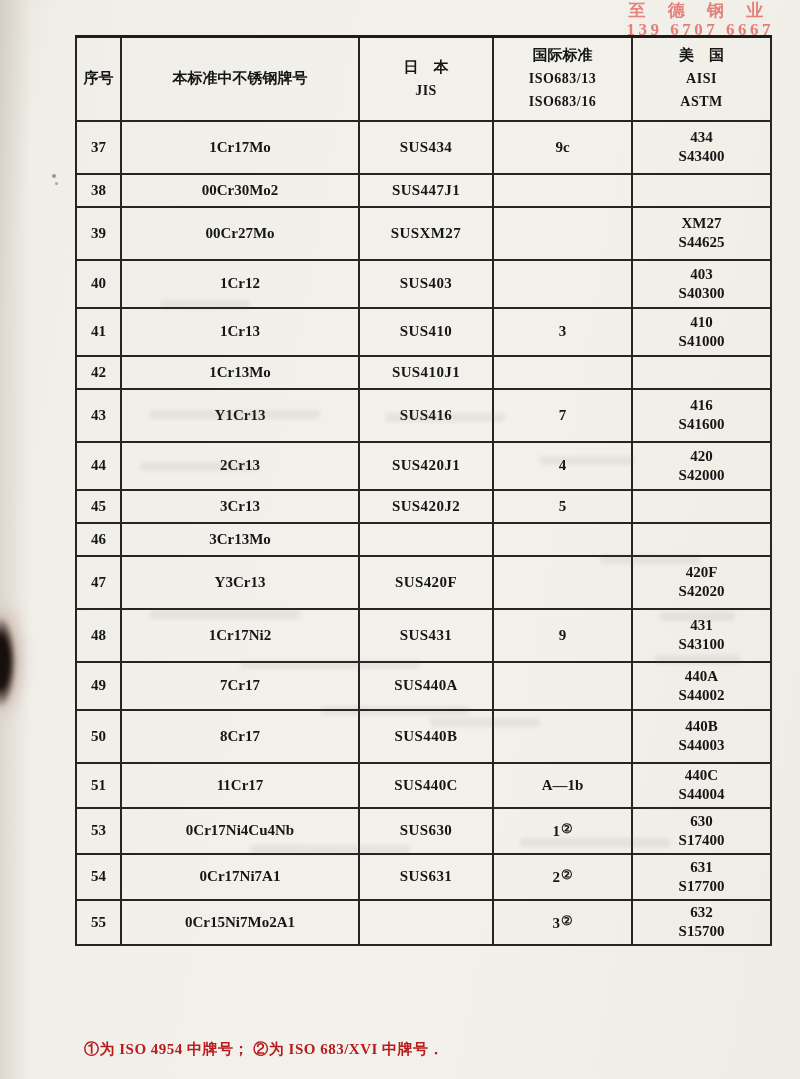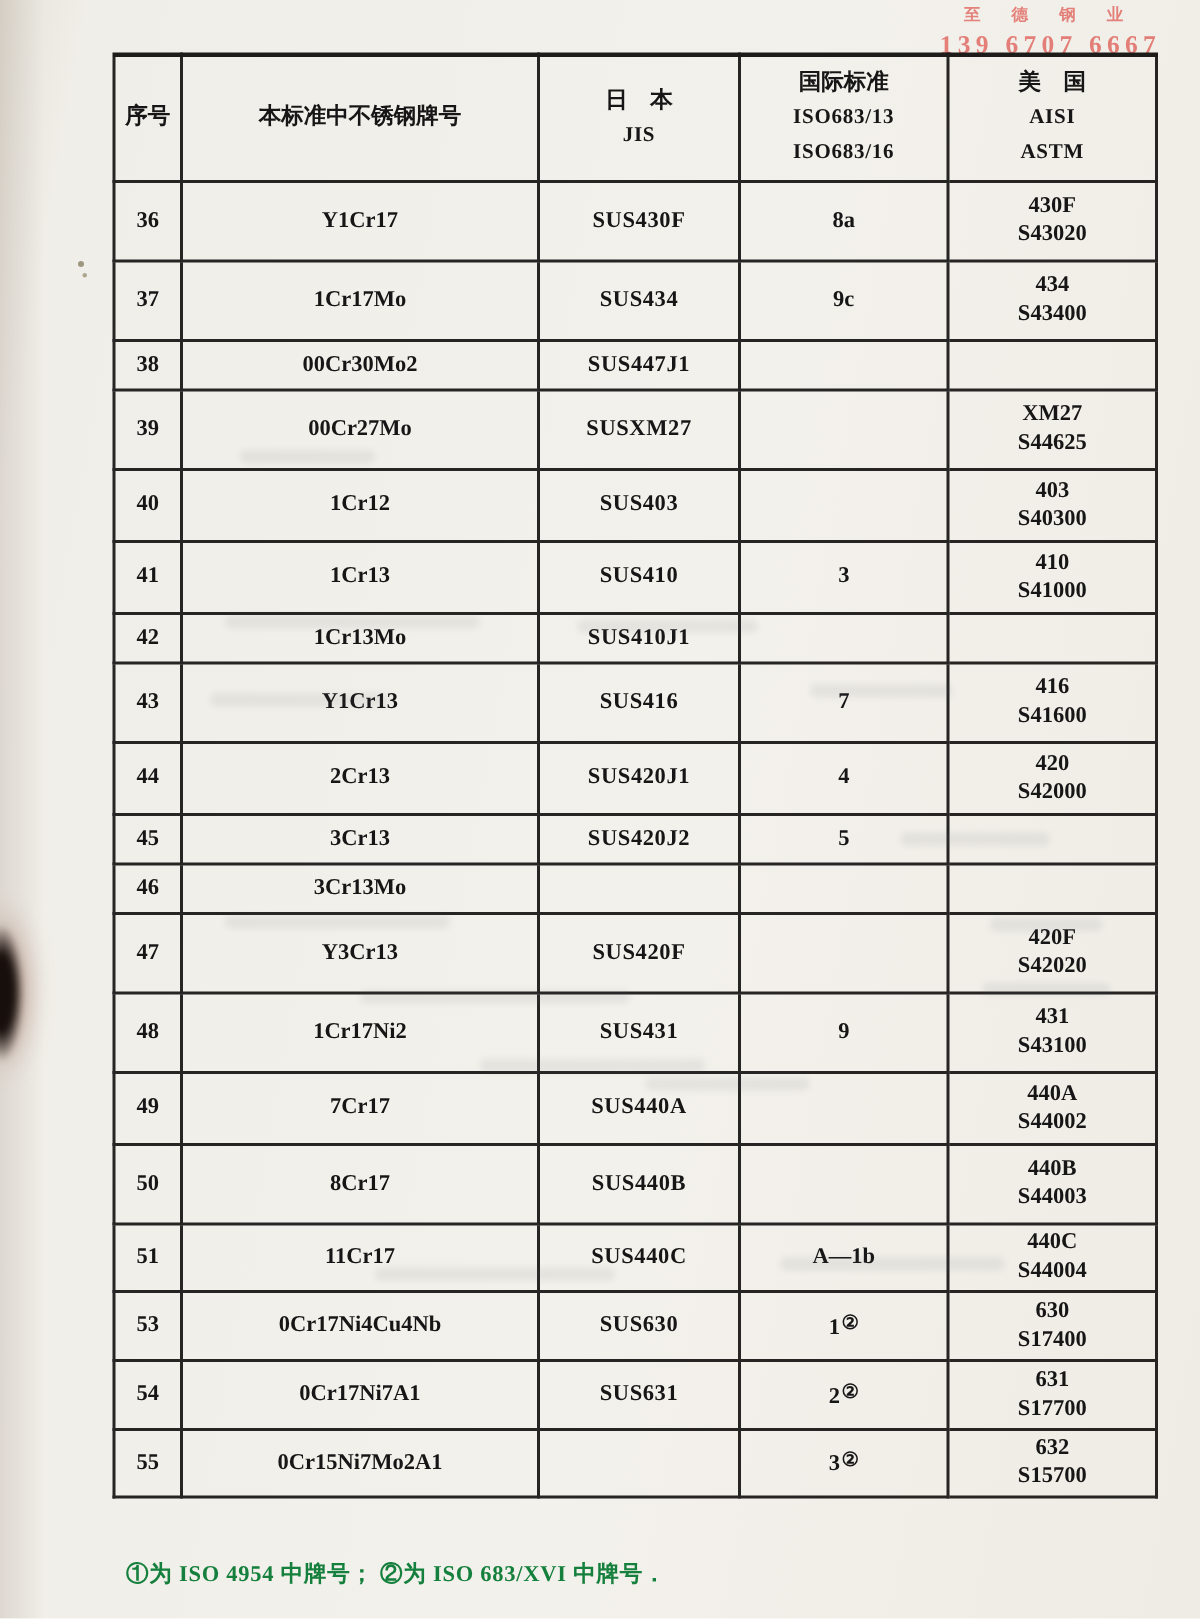"至 德 钢 业" .watermark .wm-company { font-size: 11px -> 17px }
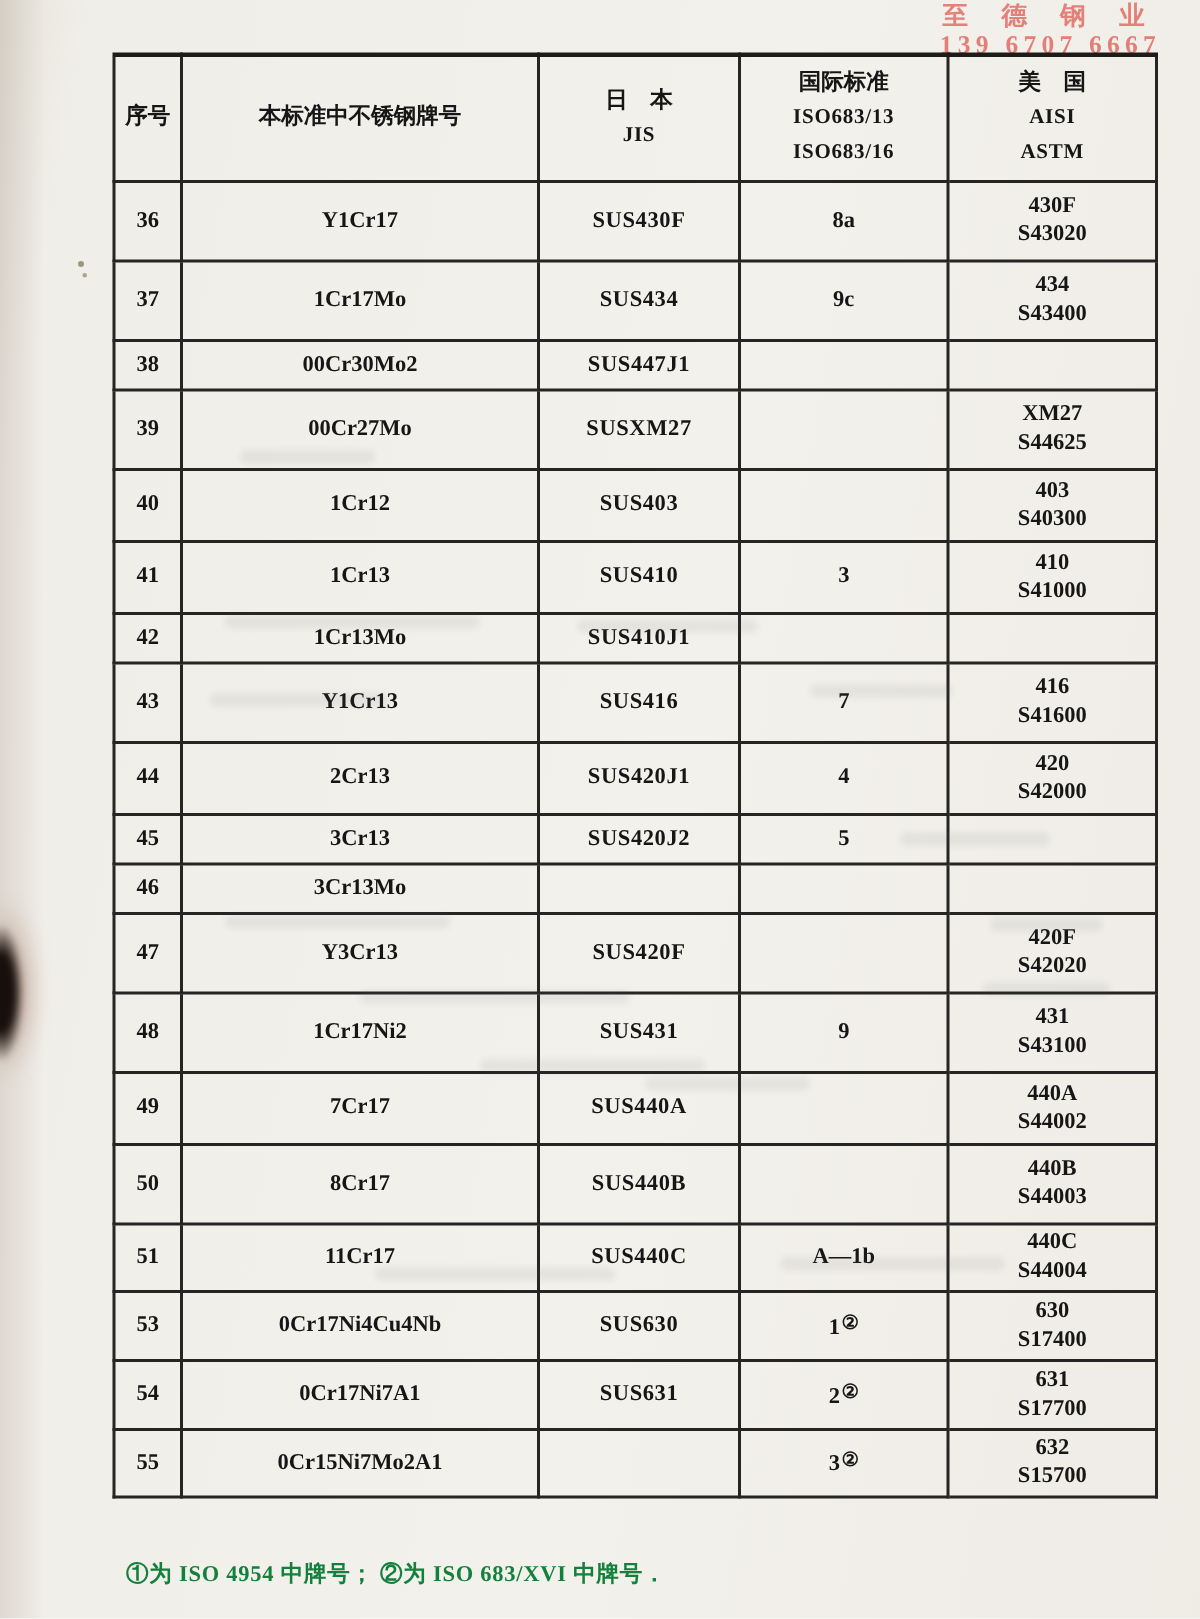"36" tr { html: <tr> <td>36</td> <td>Y1Cr17</td> <td>SUS430F</td> <td><span>8a</span></td> <td> <div>430F</div> <div>S43020</div> </td> </tr> -> none }
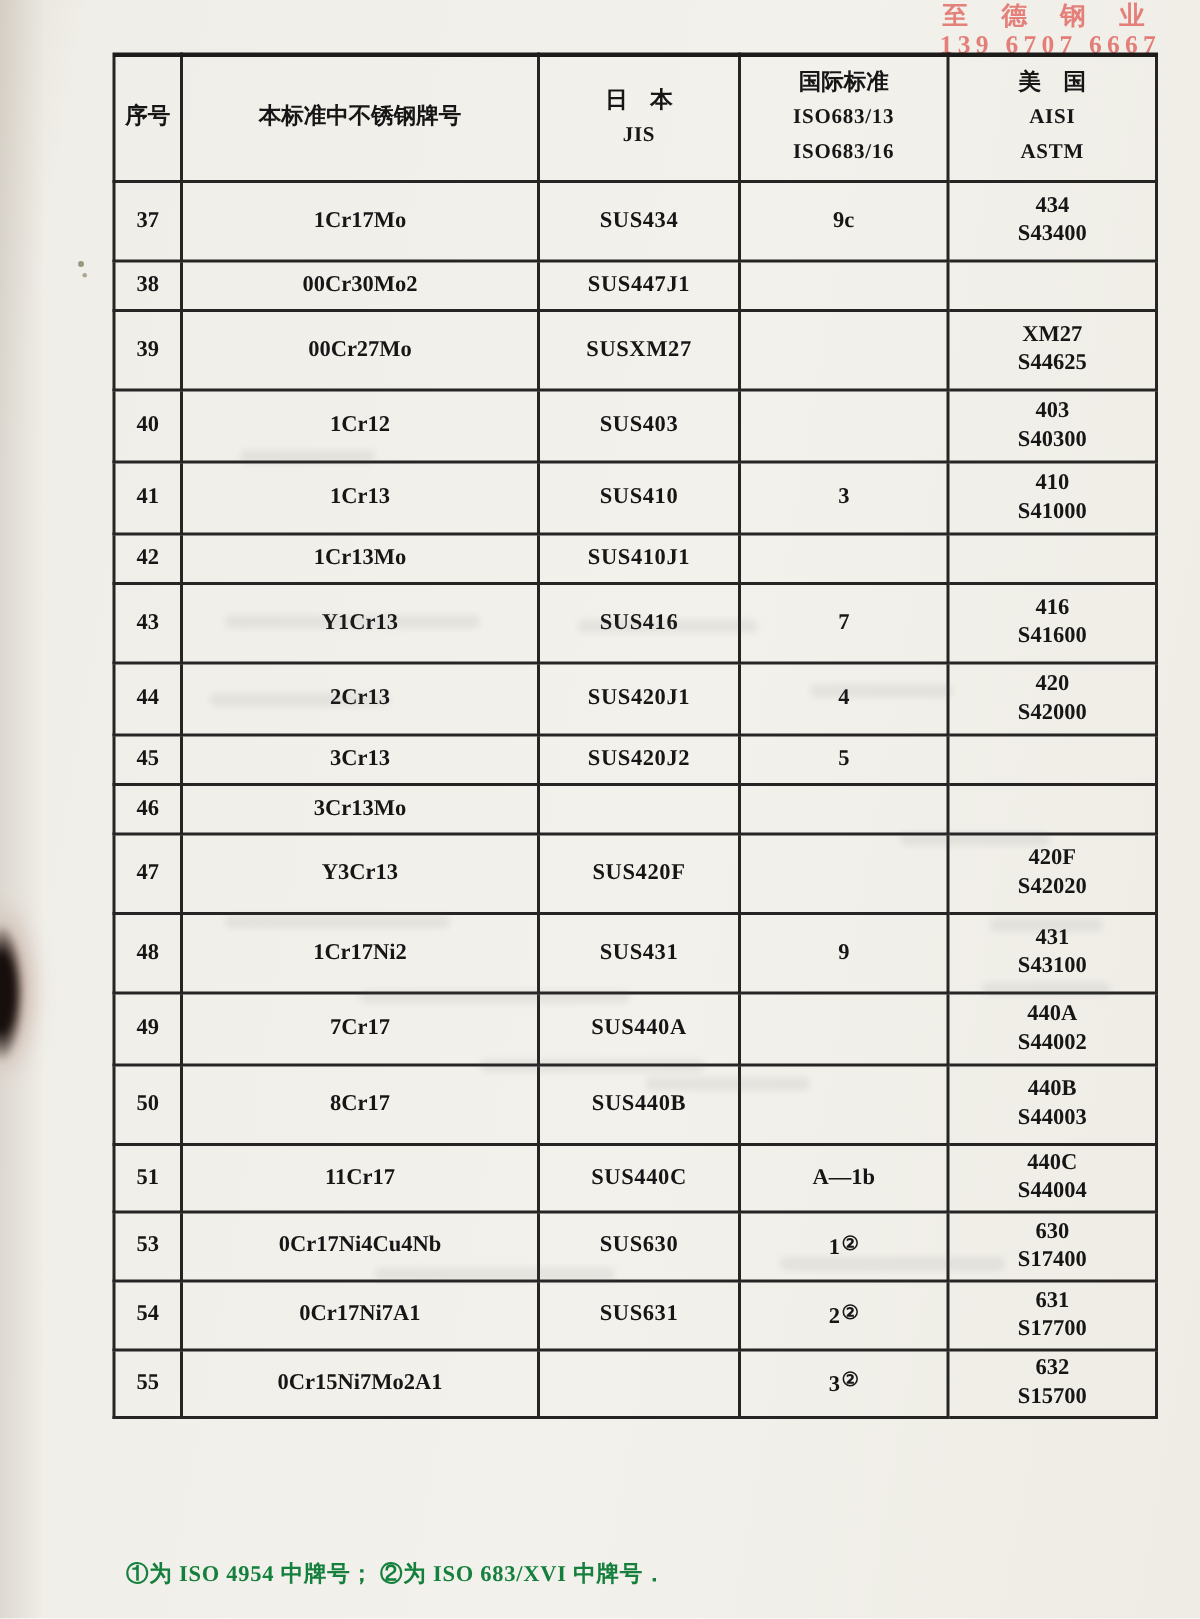"①为 ISO 4954 中牌号； ②为" .footnote { color: #15803d -> #b91c1c }
